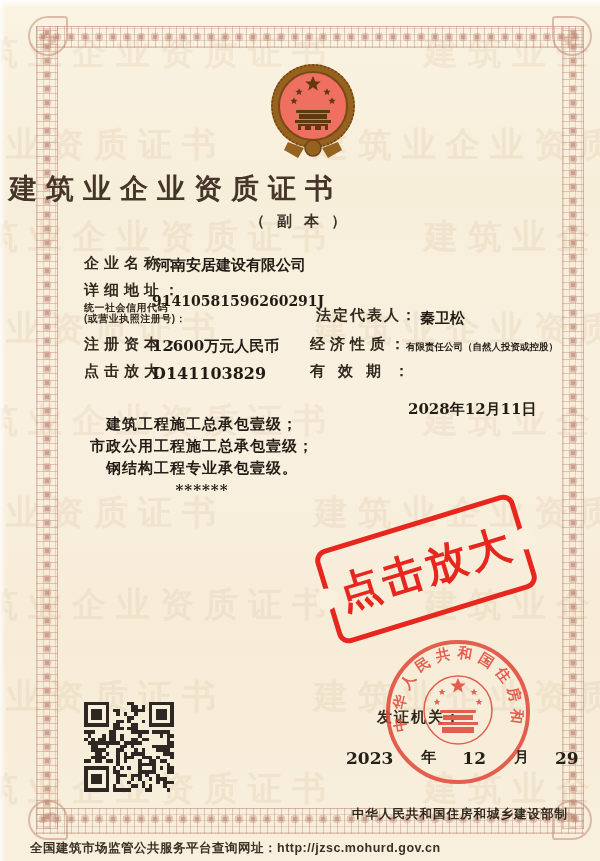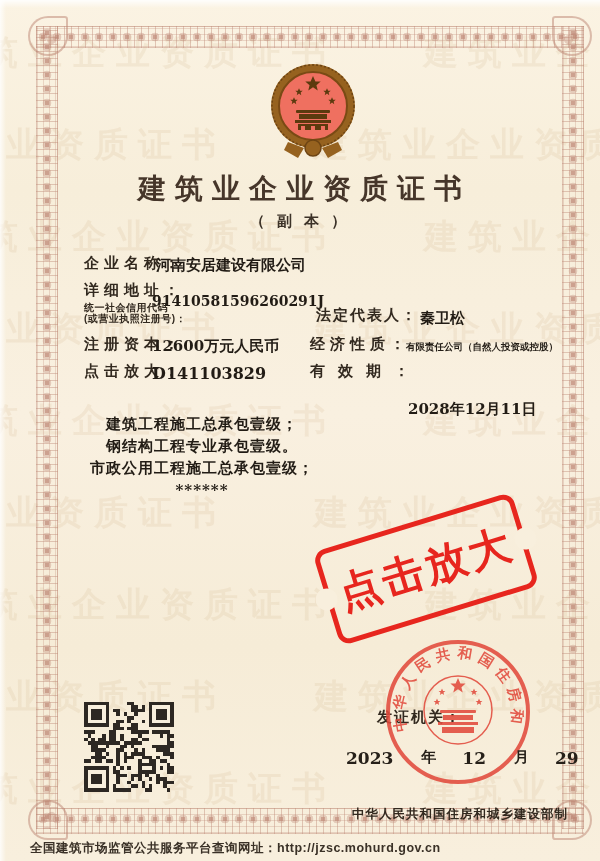"建筑业企业资质证书" .title { text-align: center -> none }
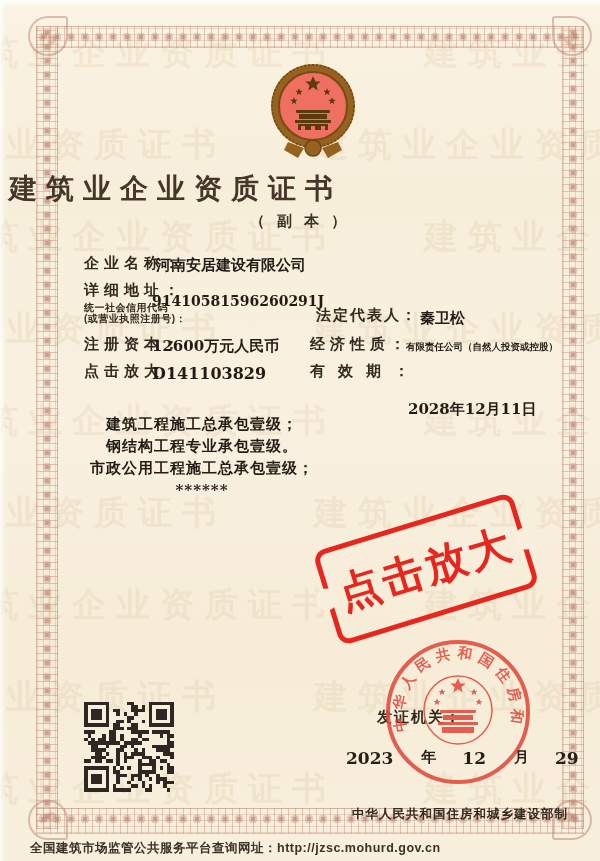"钢结构工程专业承包壹级。" div { order: before "市政公用工程施工总承包壹级；" -> after "市政公用工程施工总承包壹级；" }
